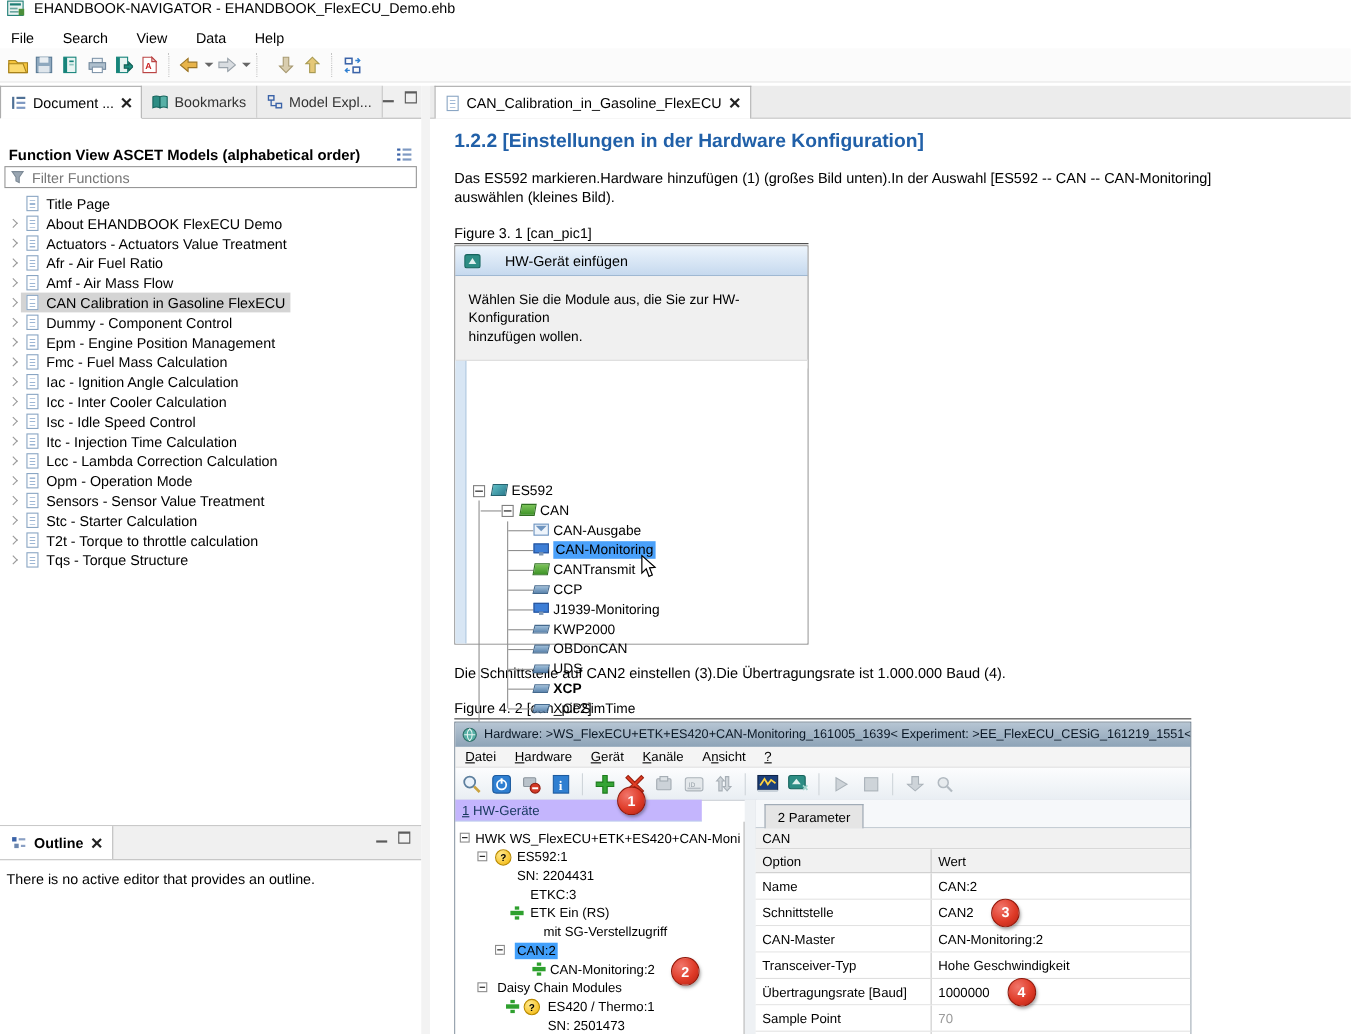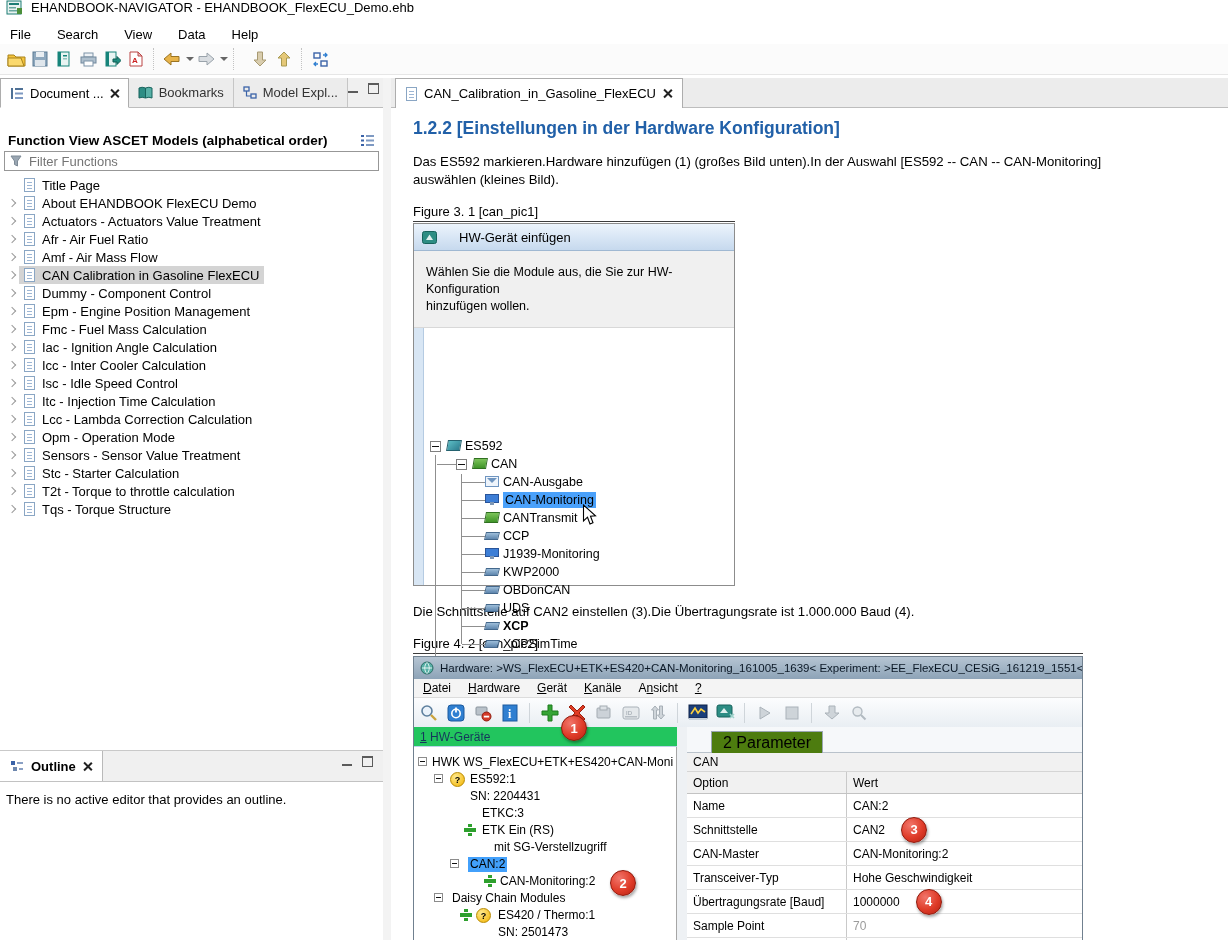"1 HW-Geräte" .f2lh { background: #22c55e -> #c4b5fd; width: 263px -> 224px }
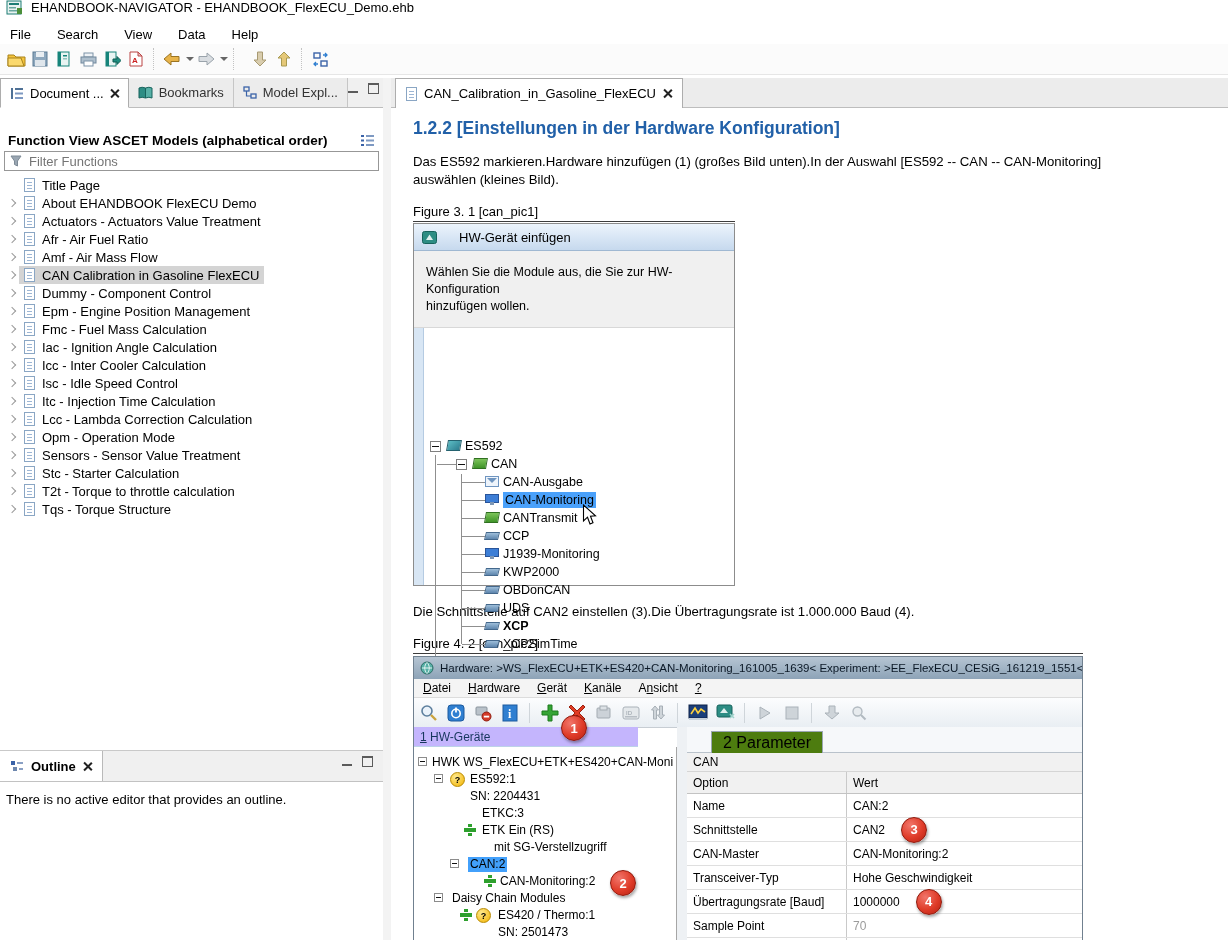"2 Parameter" .ptab { background: #4d7c0f -> #e5e5e5; font-size: 16px -> 12px; left: 24px -> 8px }
